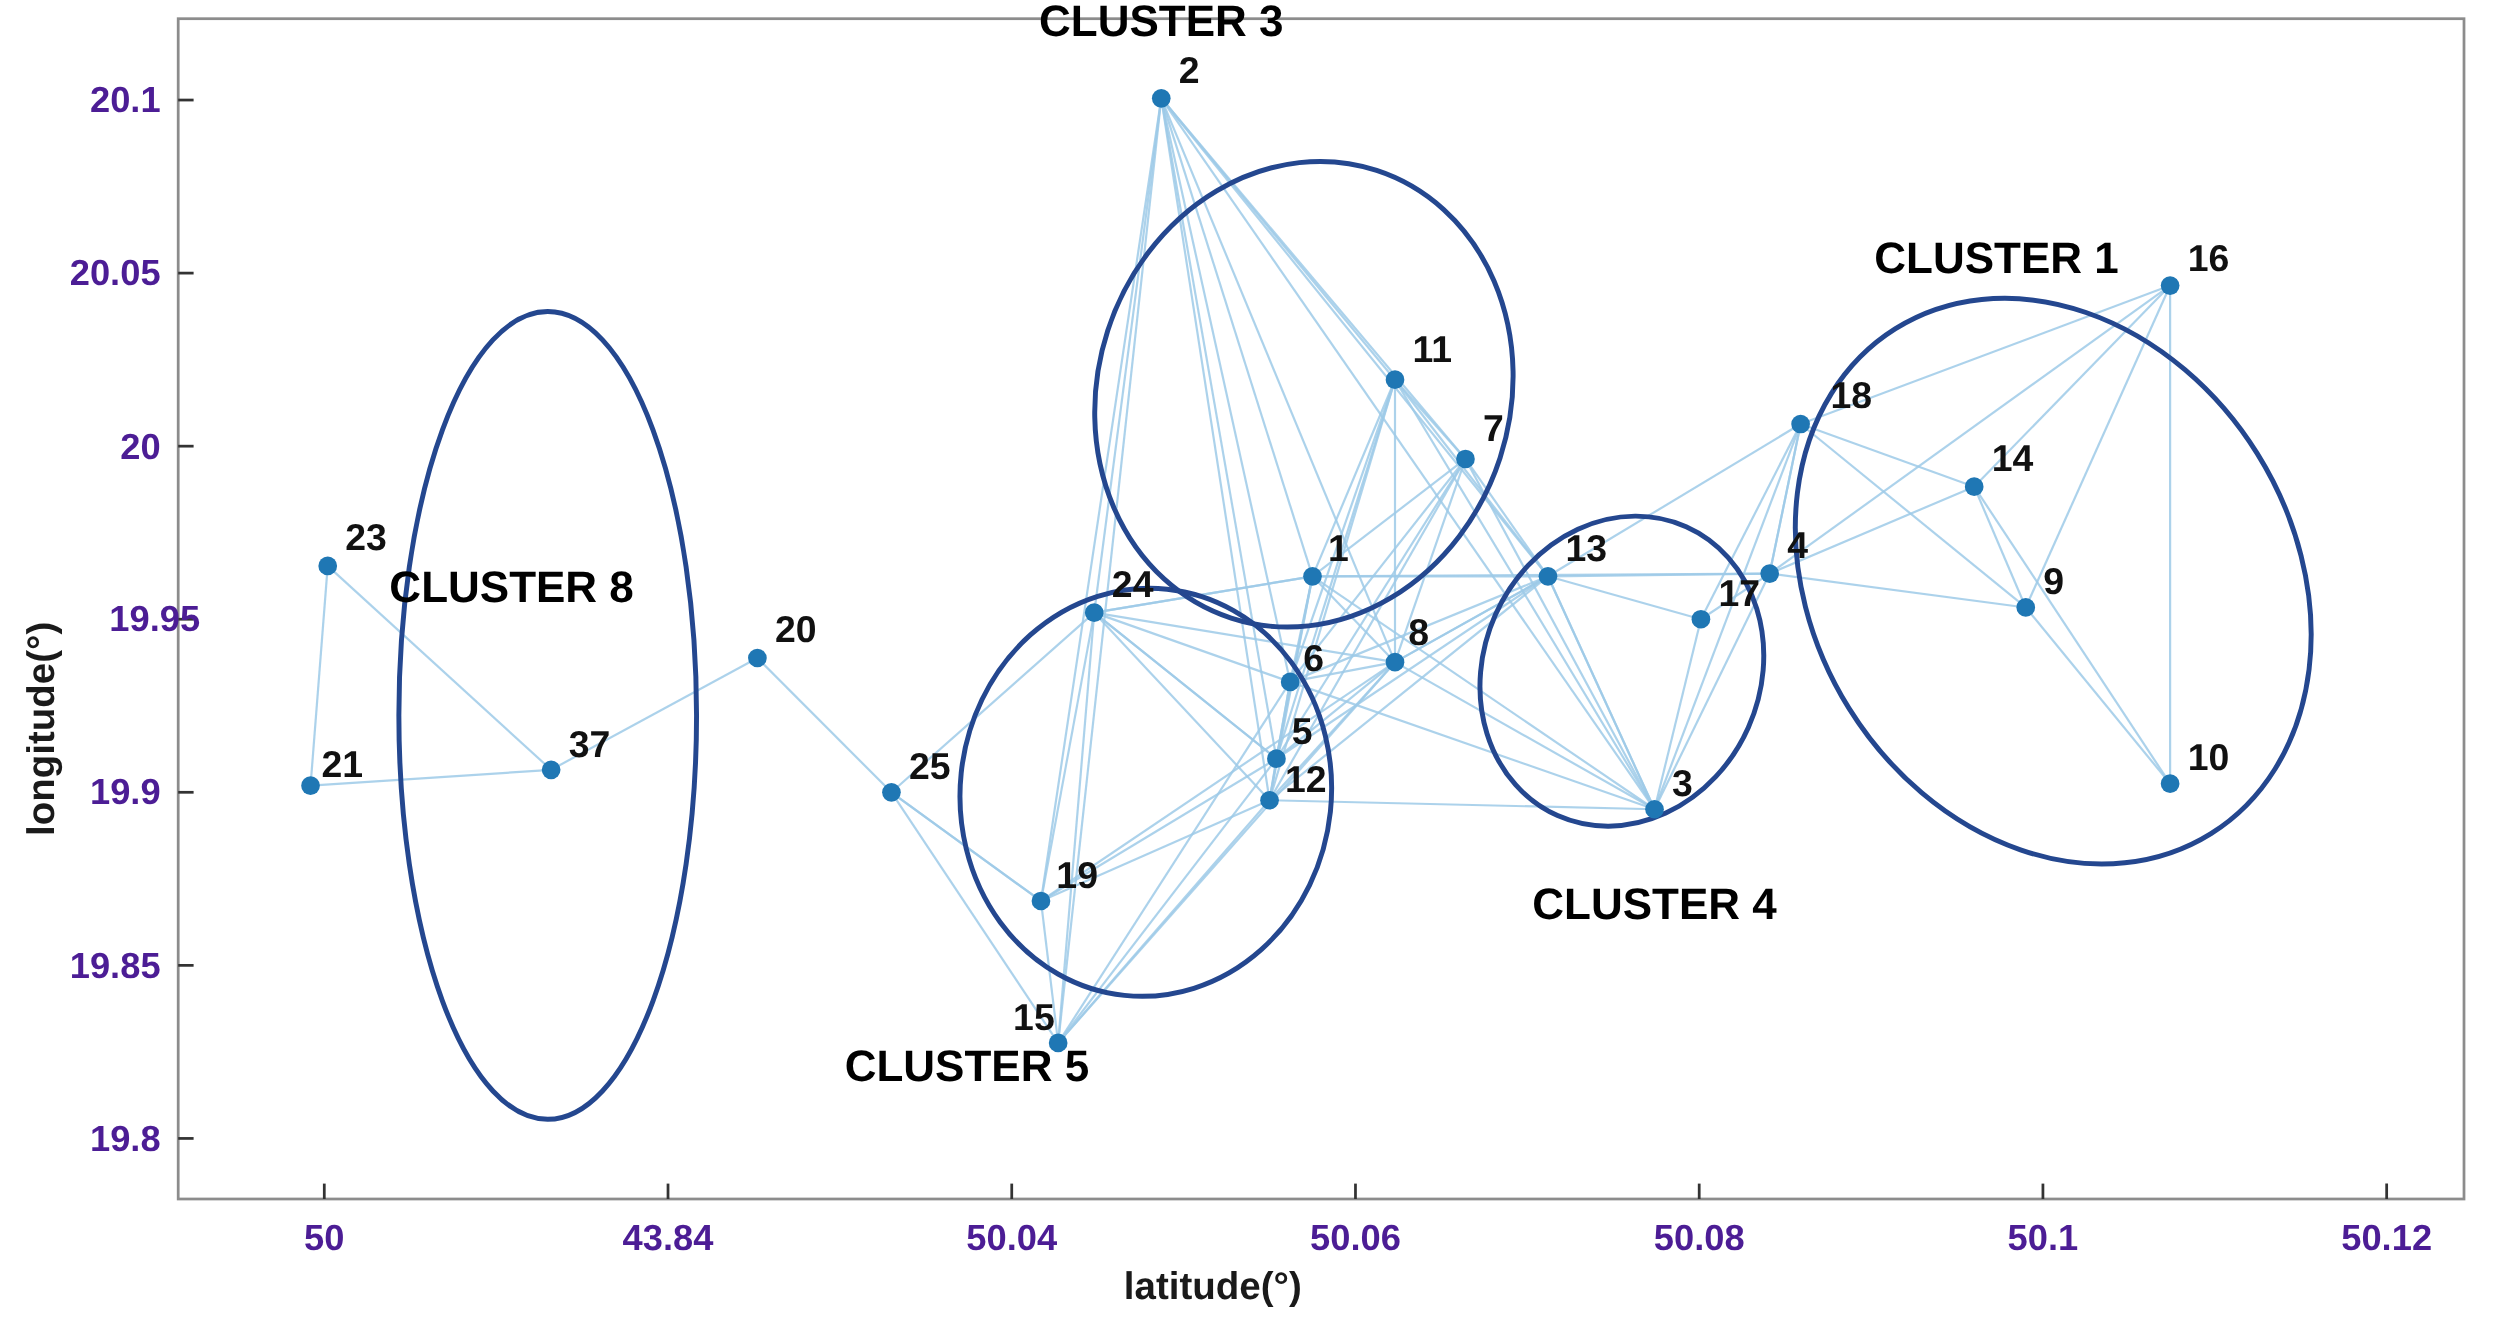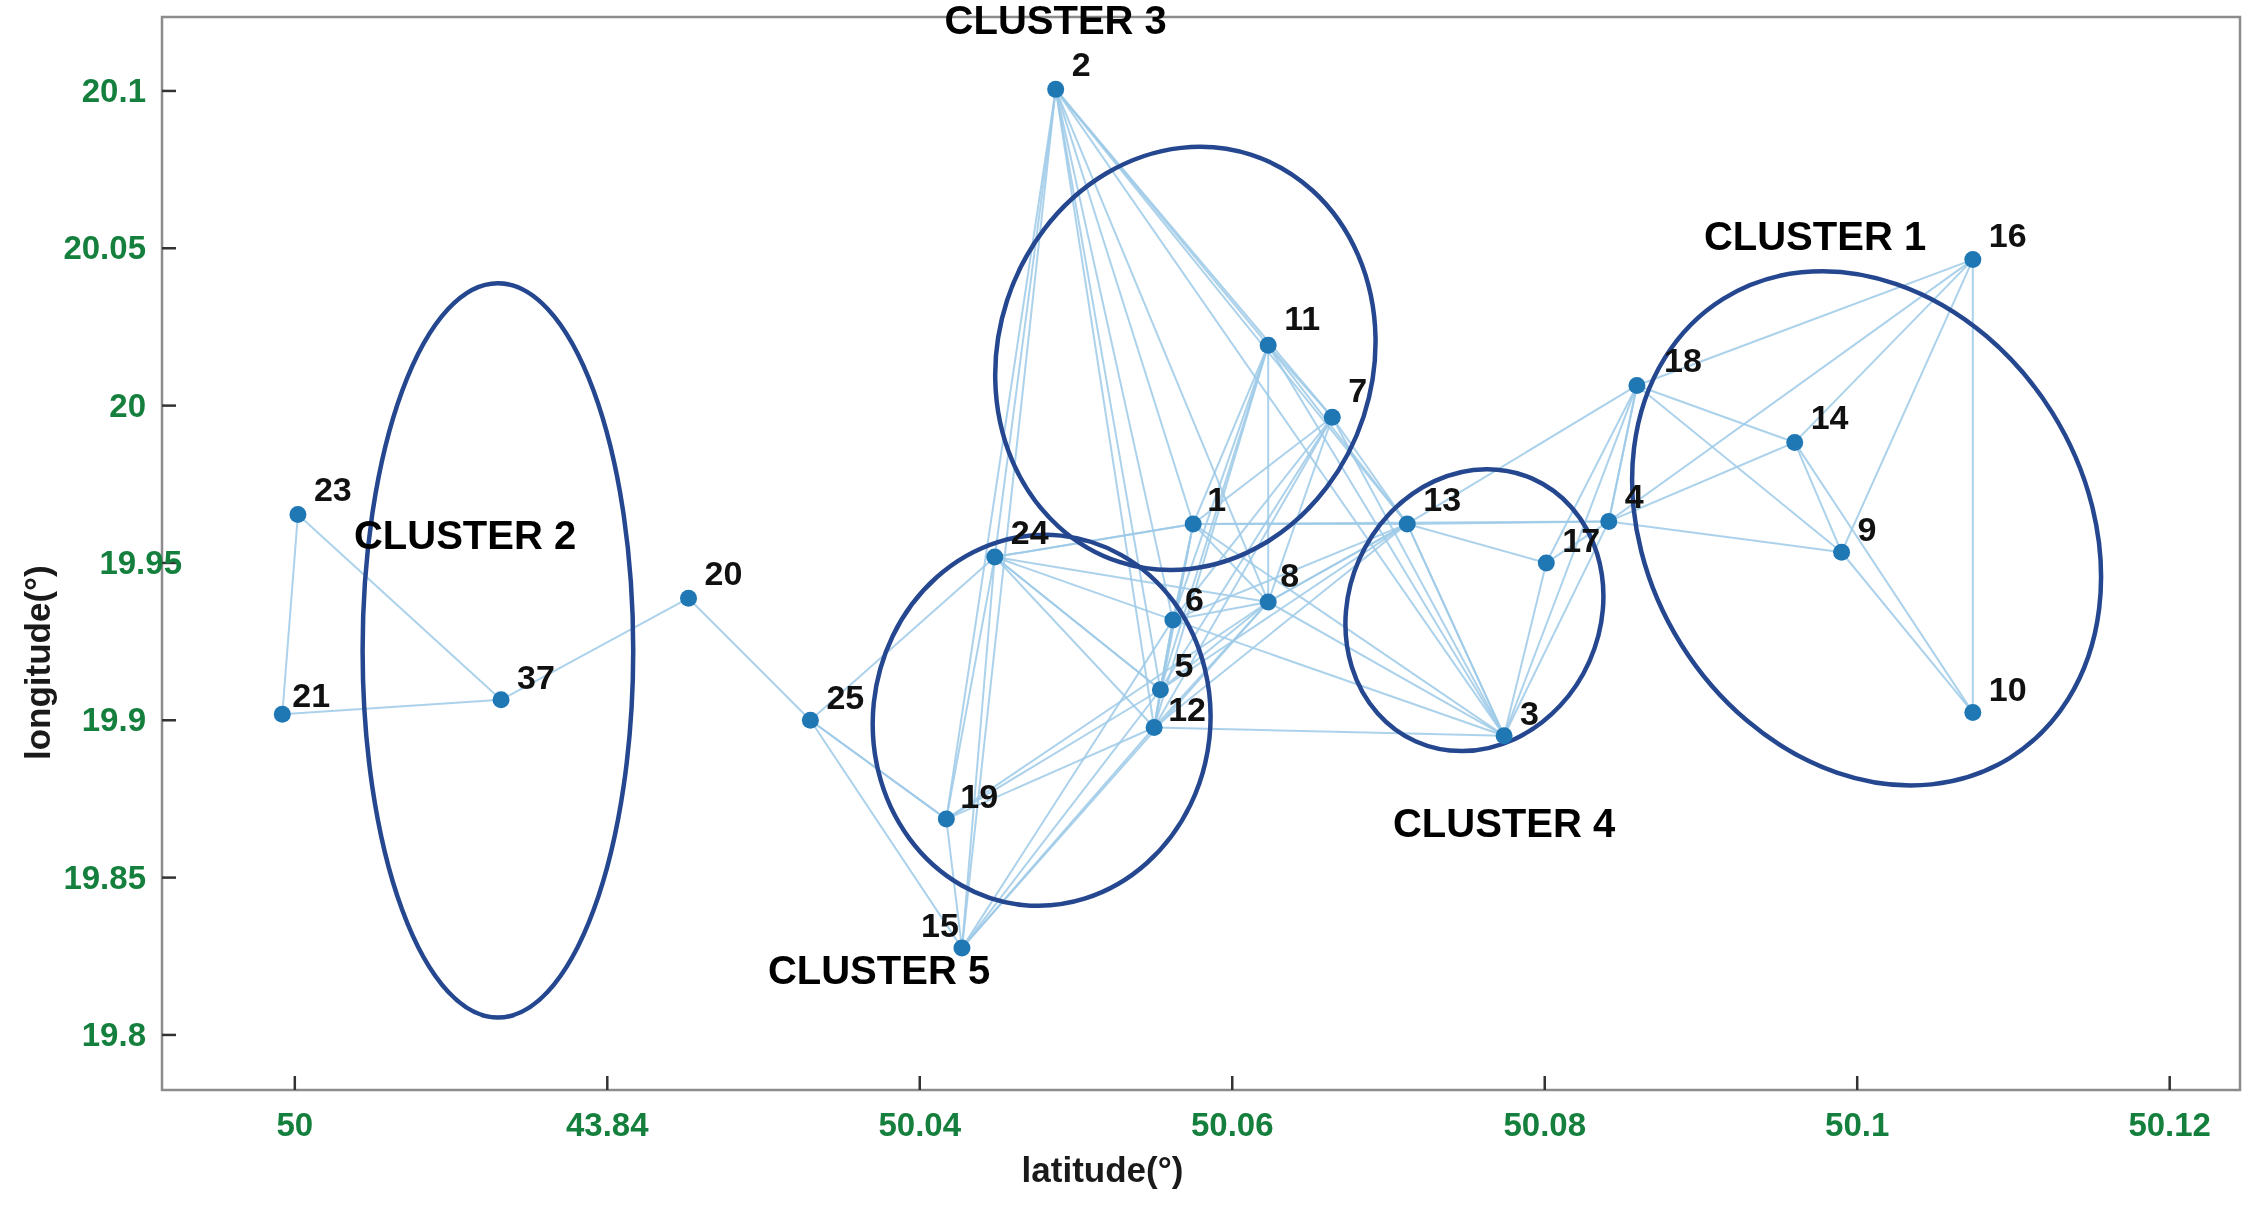"20.1" .tick-text { color: #15803d -> #4c1d95 }
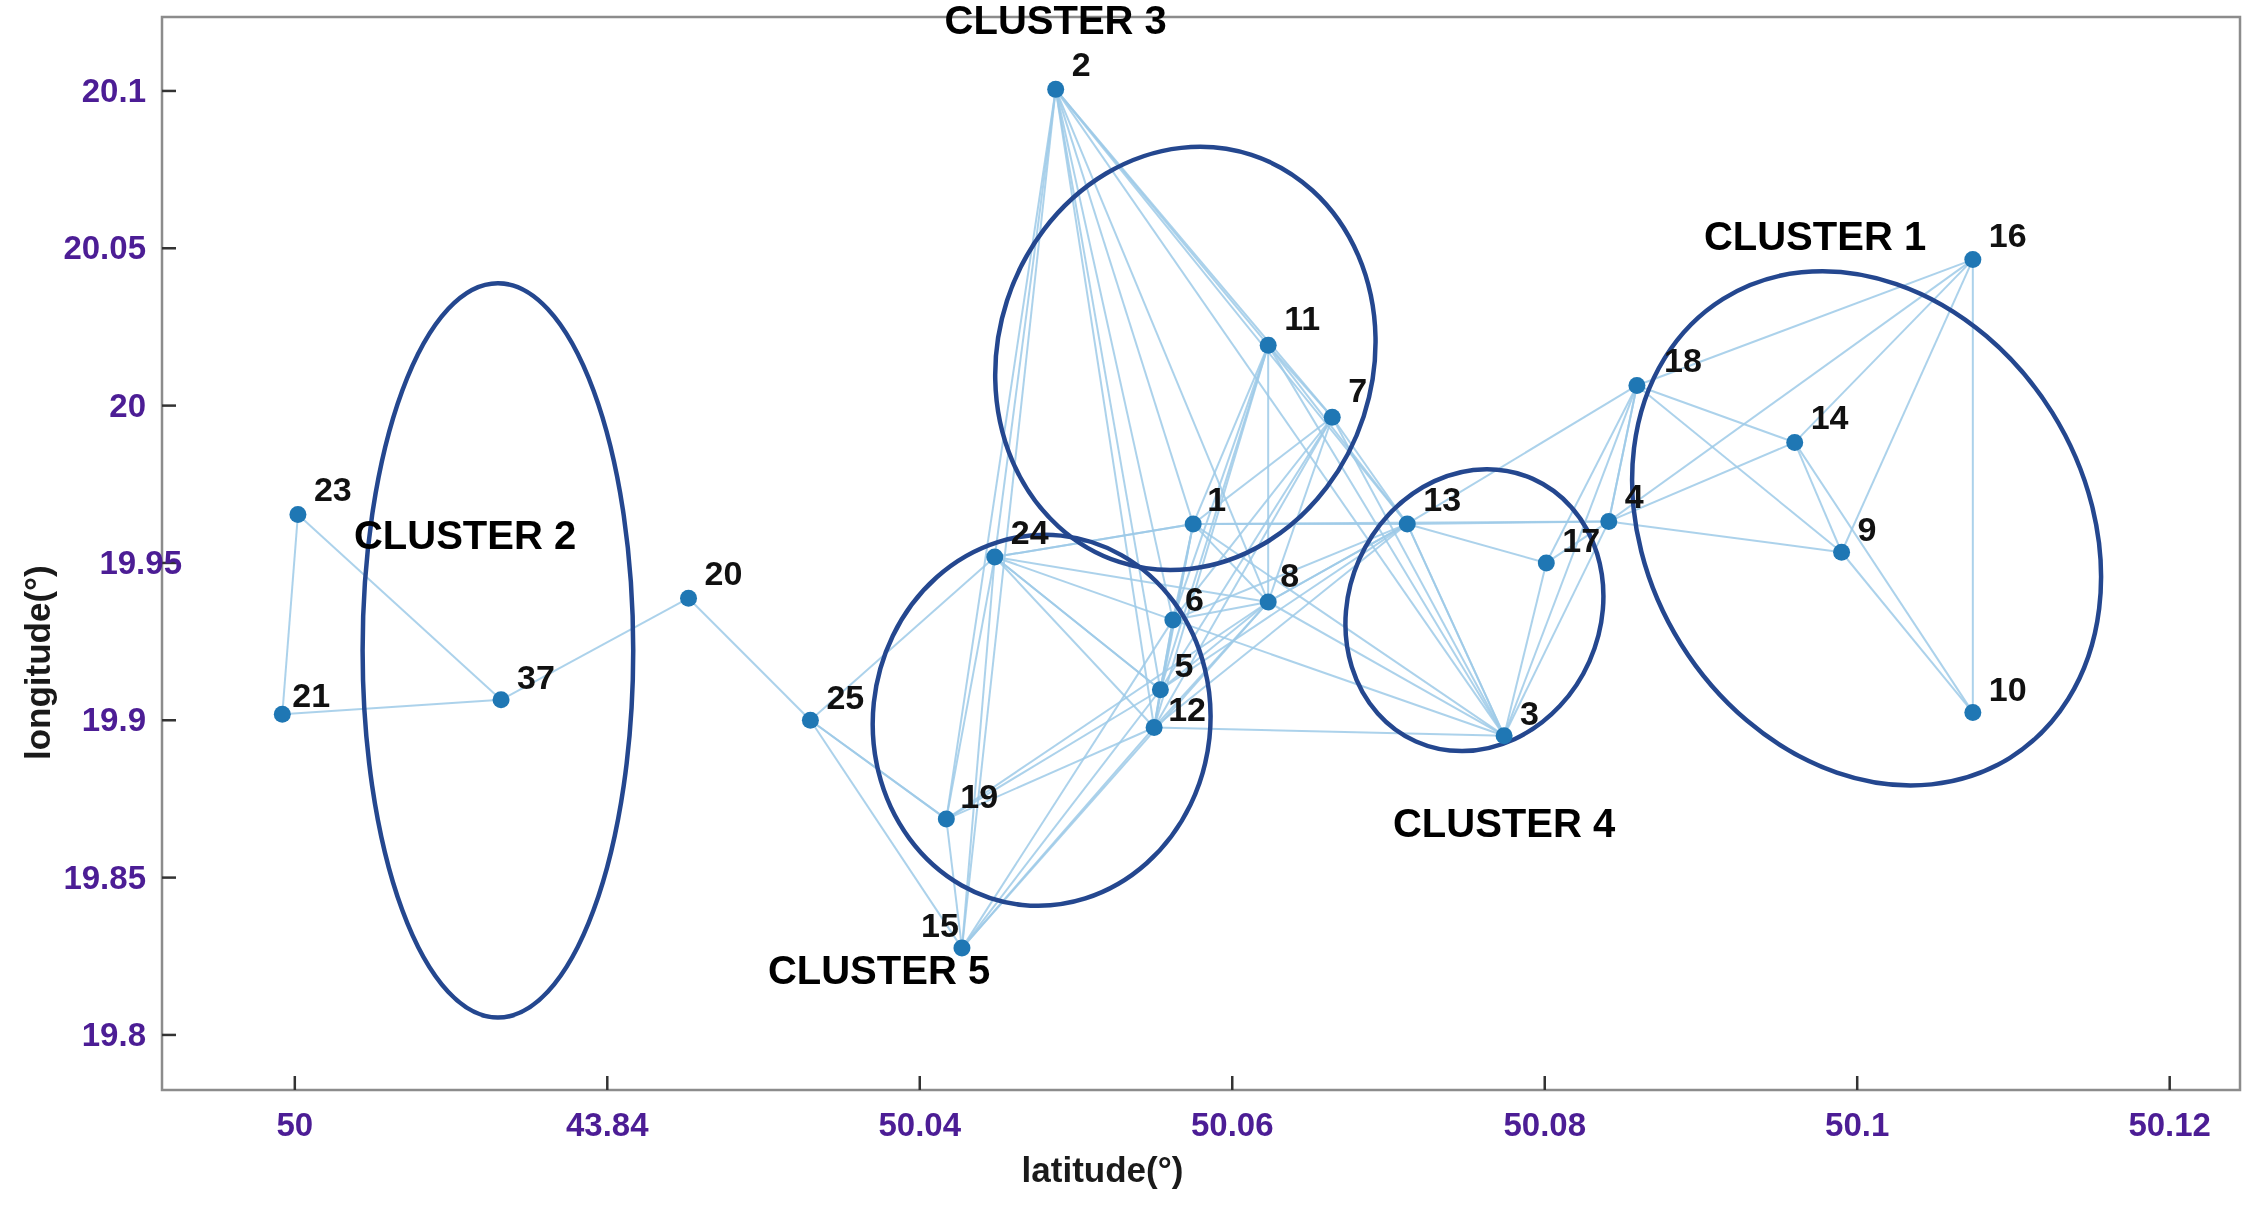"CLUSTER 2" div.cluster-label { text: 2 -> 8 }
